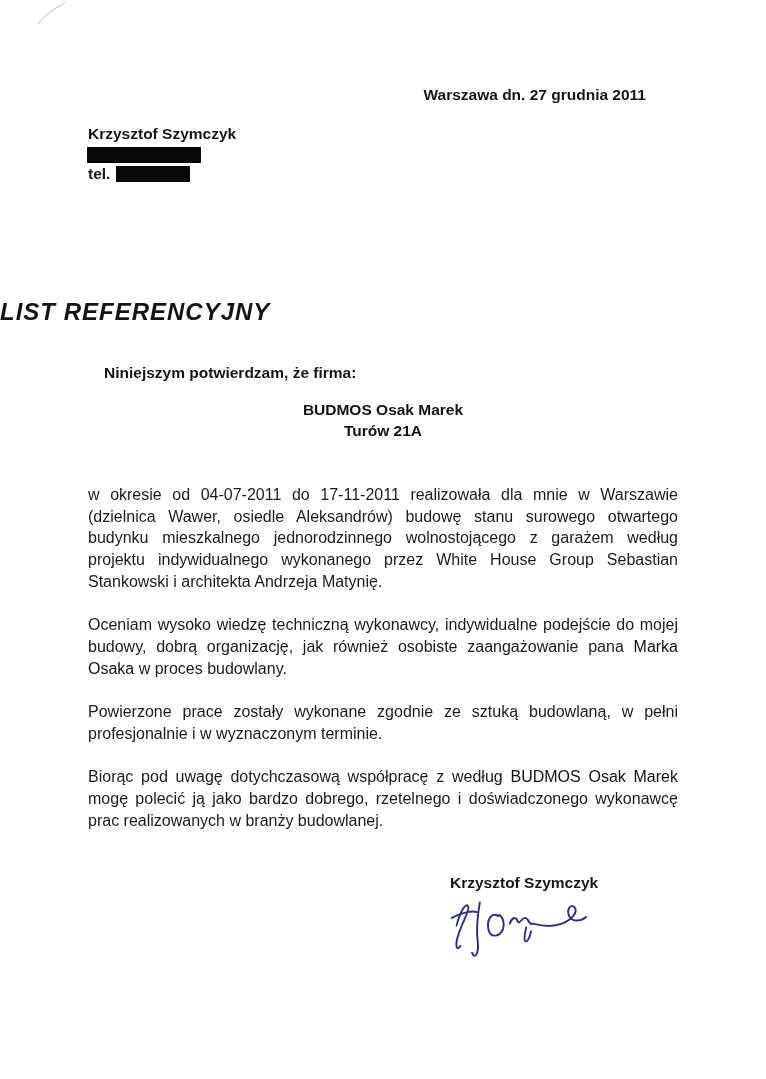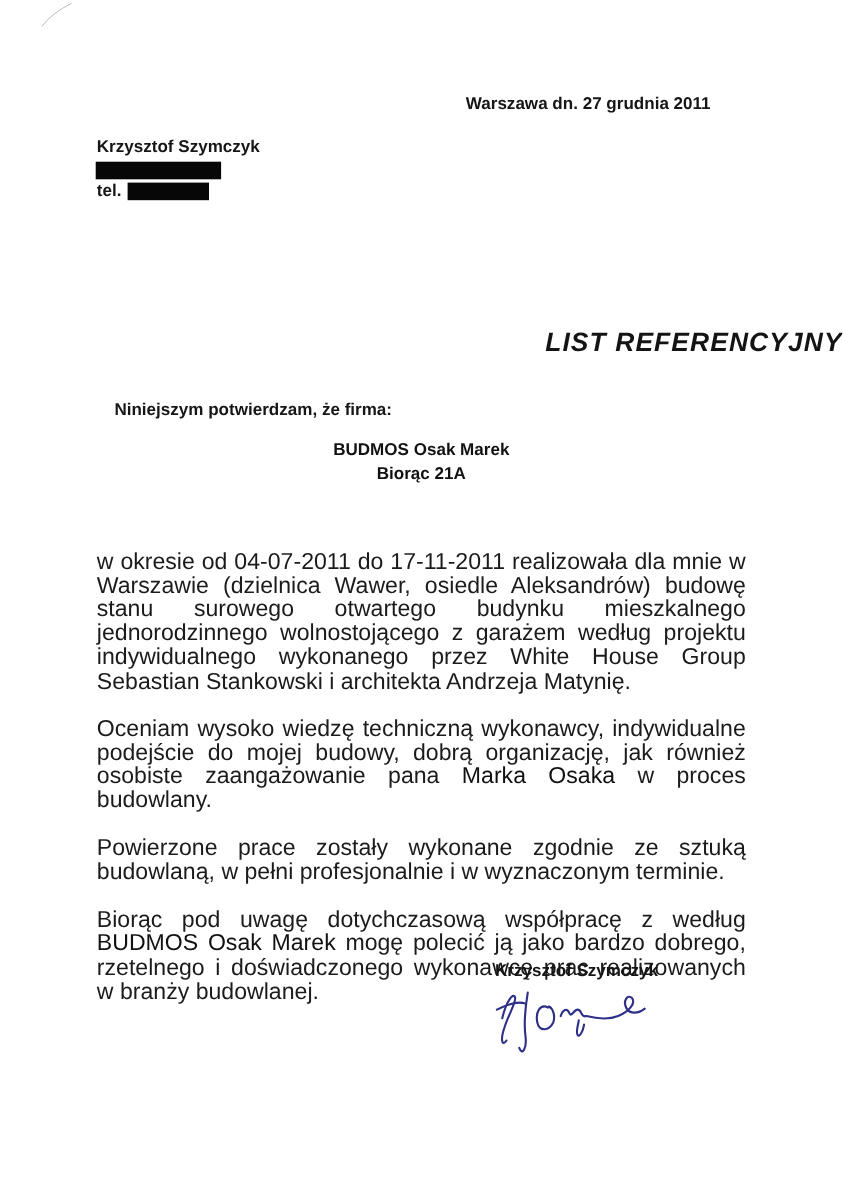"LIST REFERENCYJNY" .letter-title { text-align: right -> left }
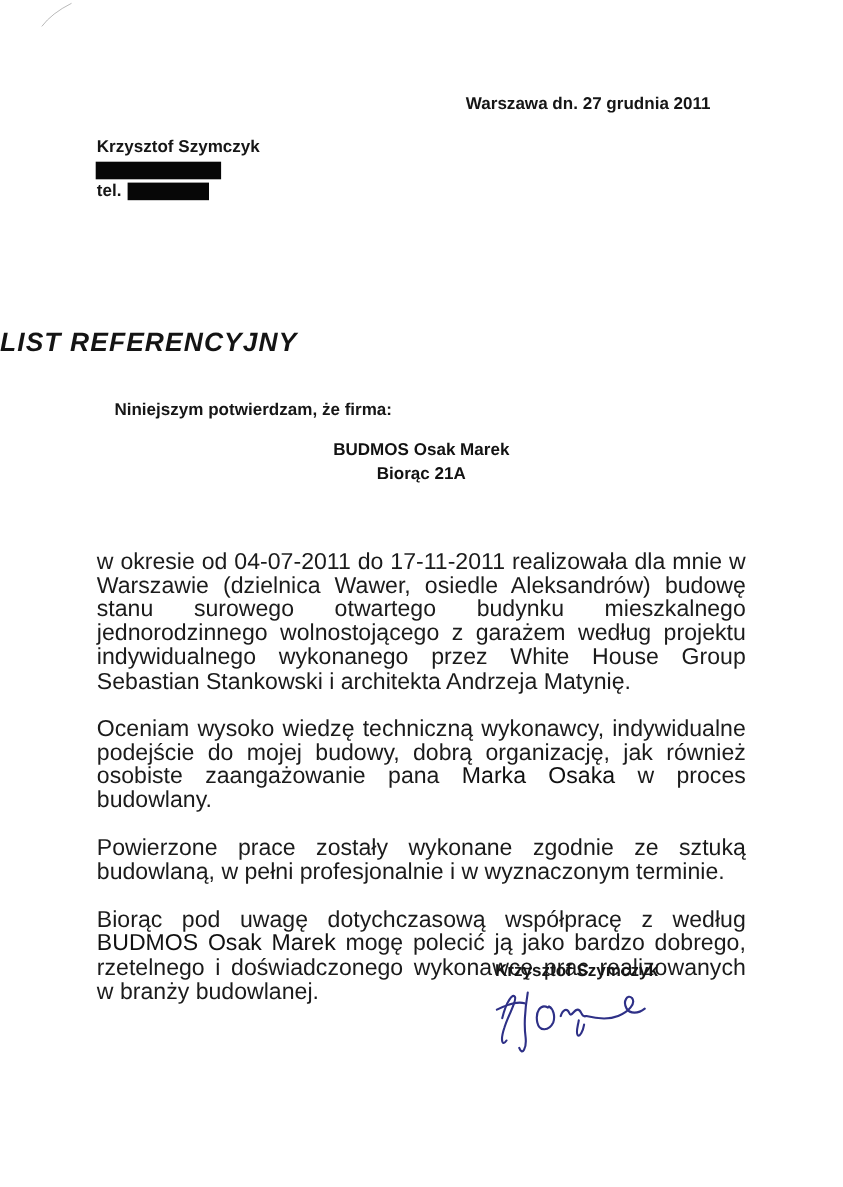"Biorąc 21A" div { text: Biorąc -> Turów }
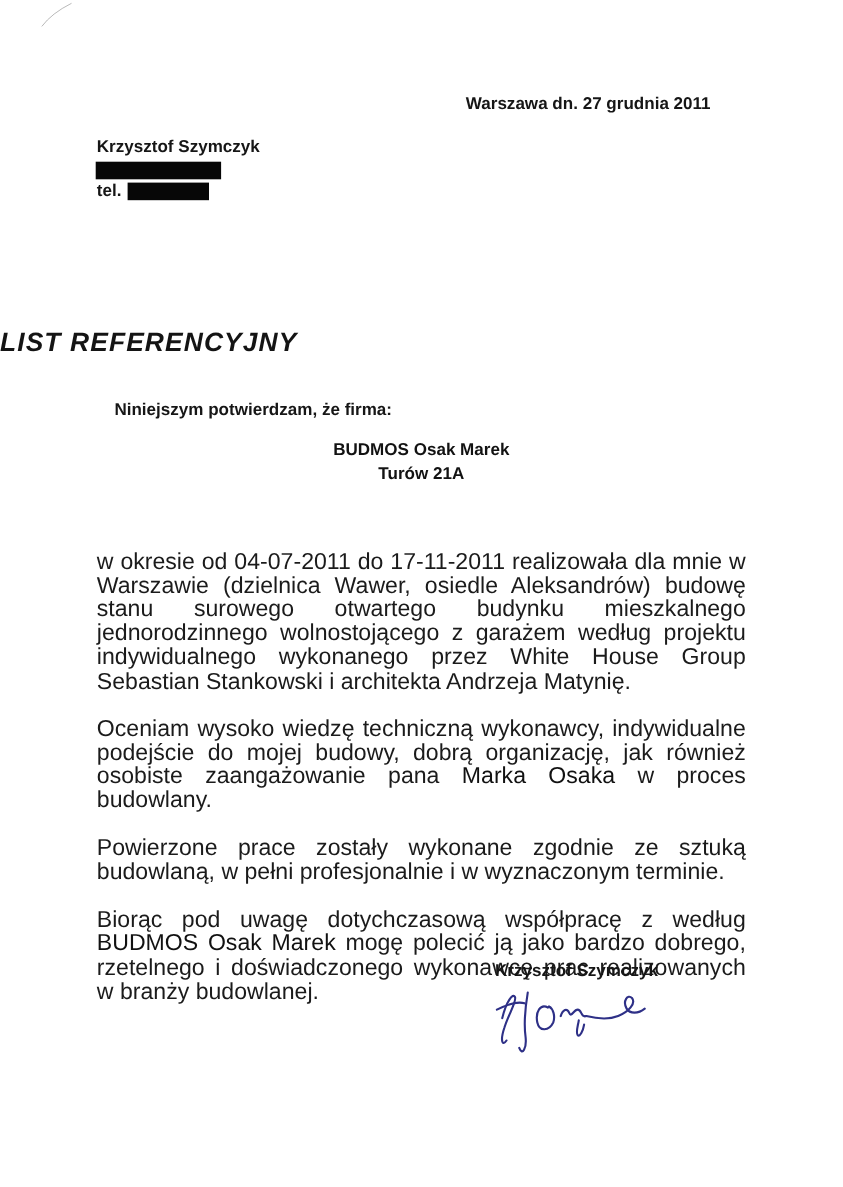"w okresie od 04-07-2011 do" .body-column { font-size: 21px -> 16px; top: 500px -> 484px }
